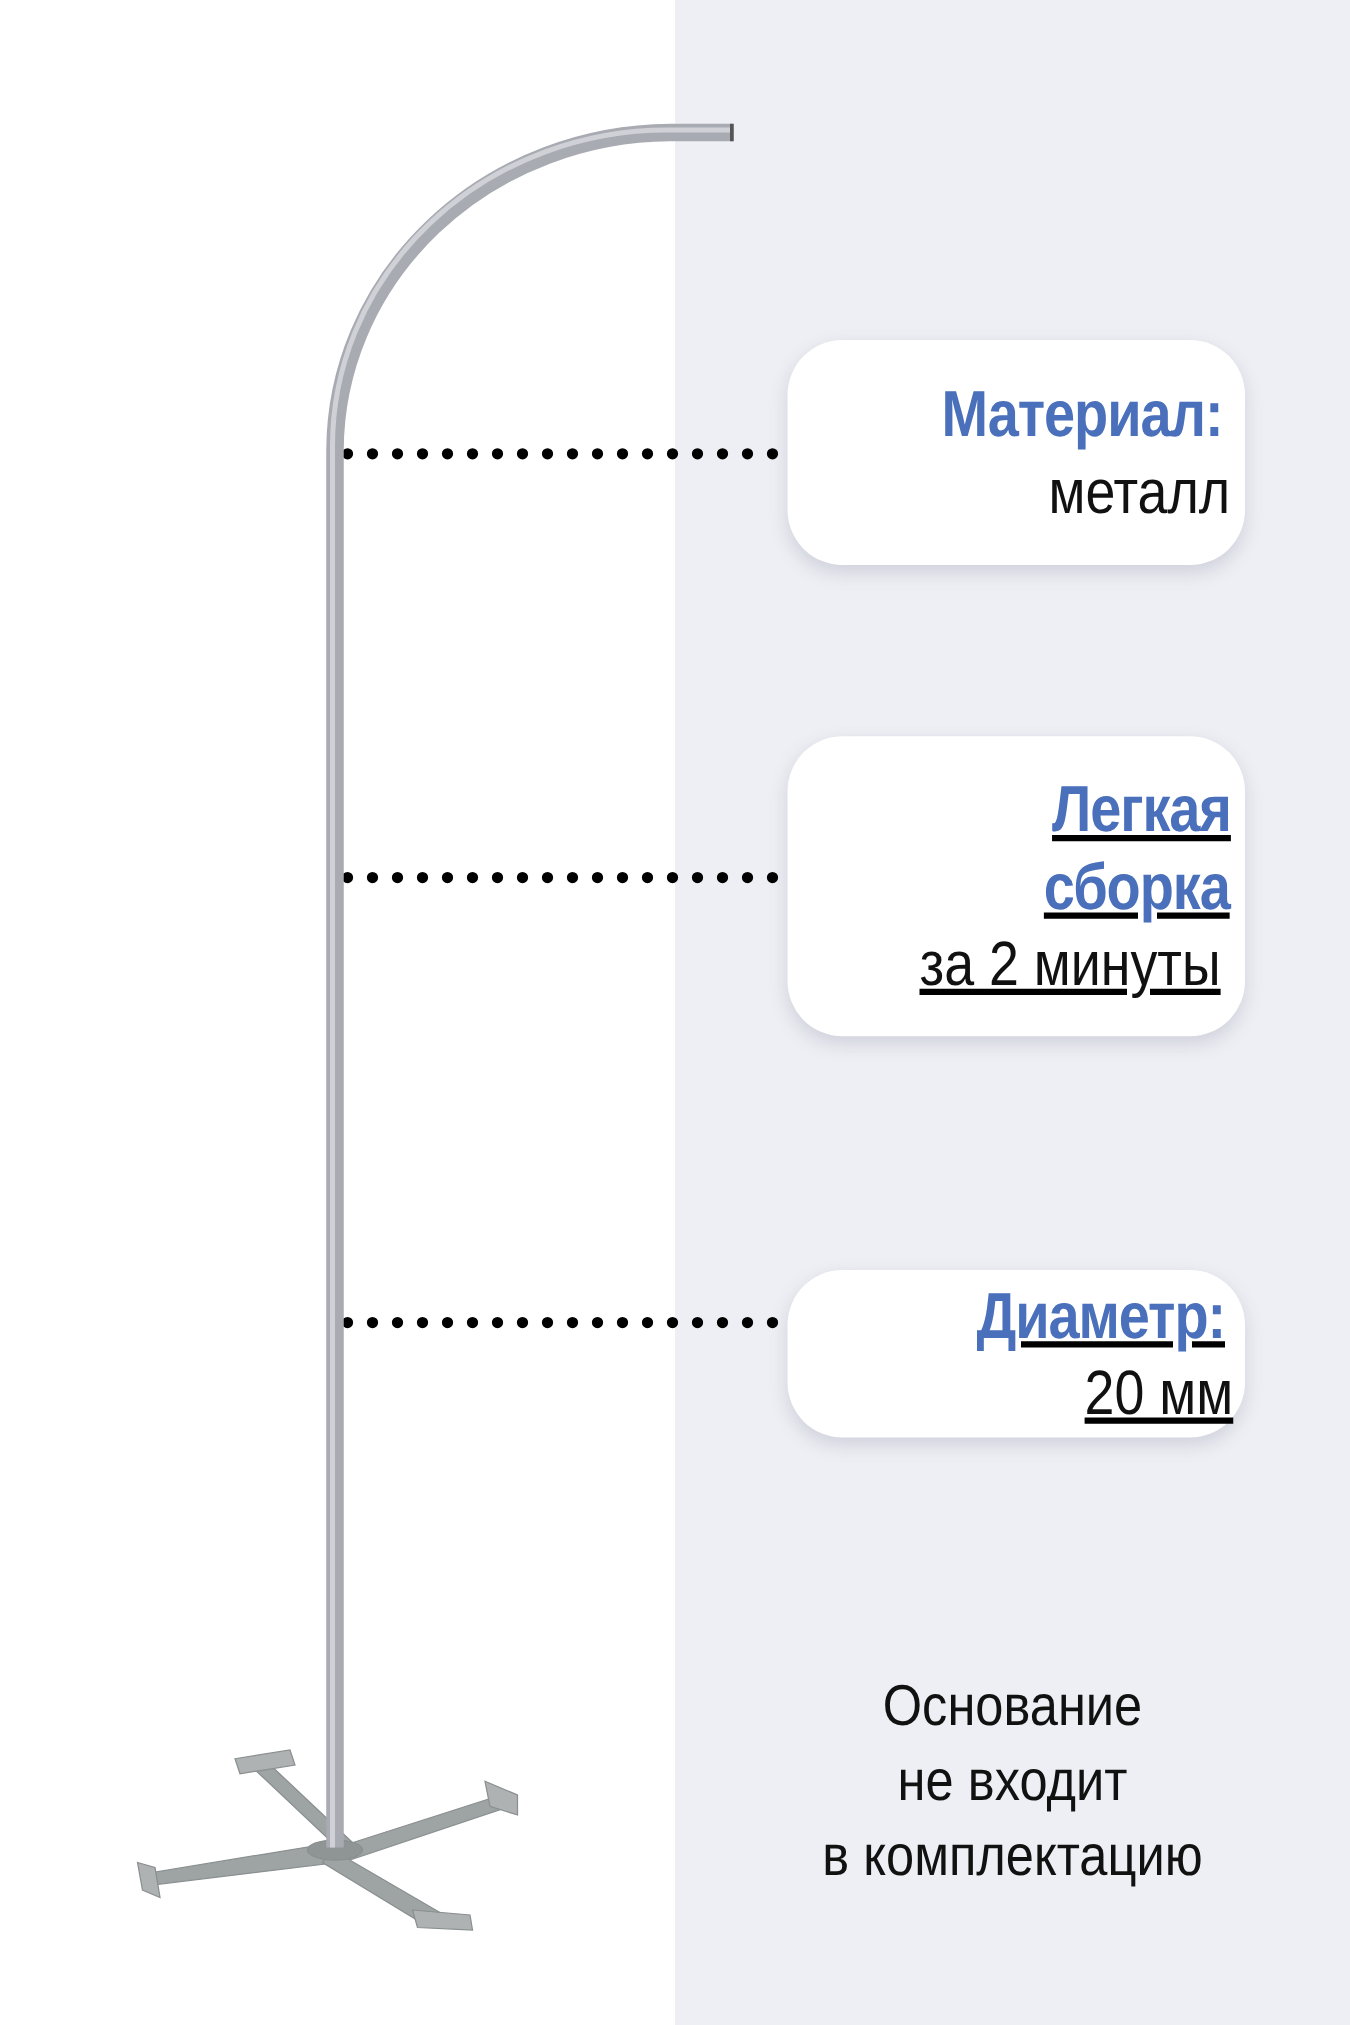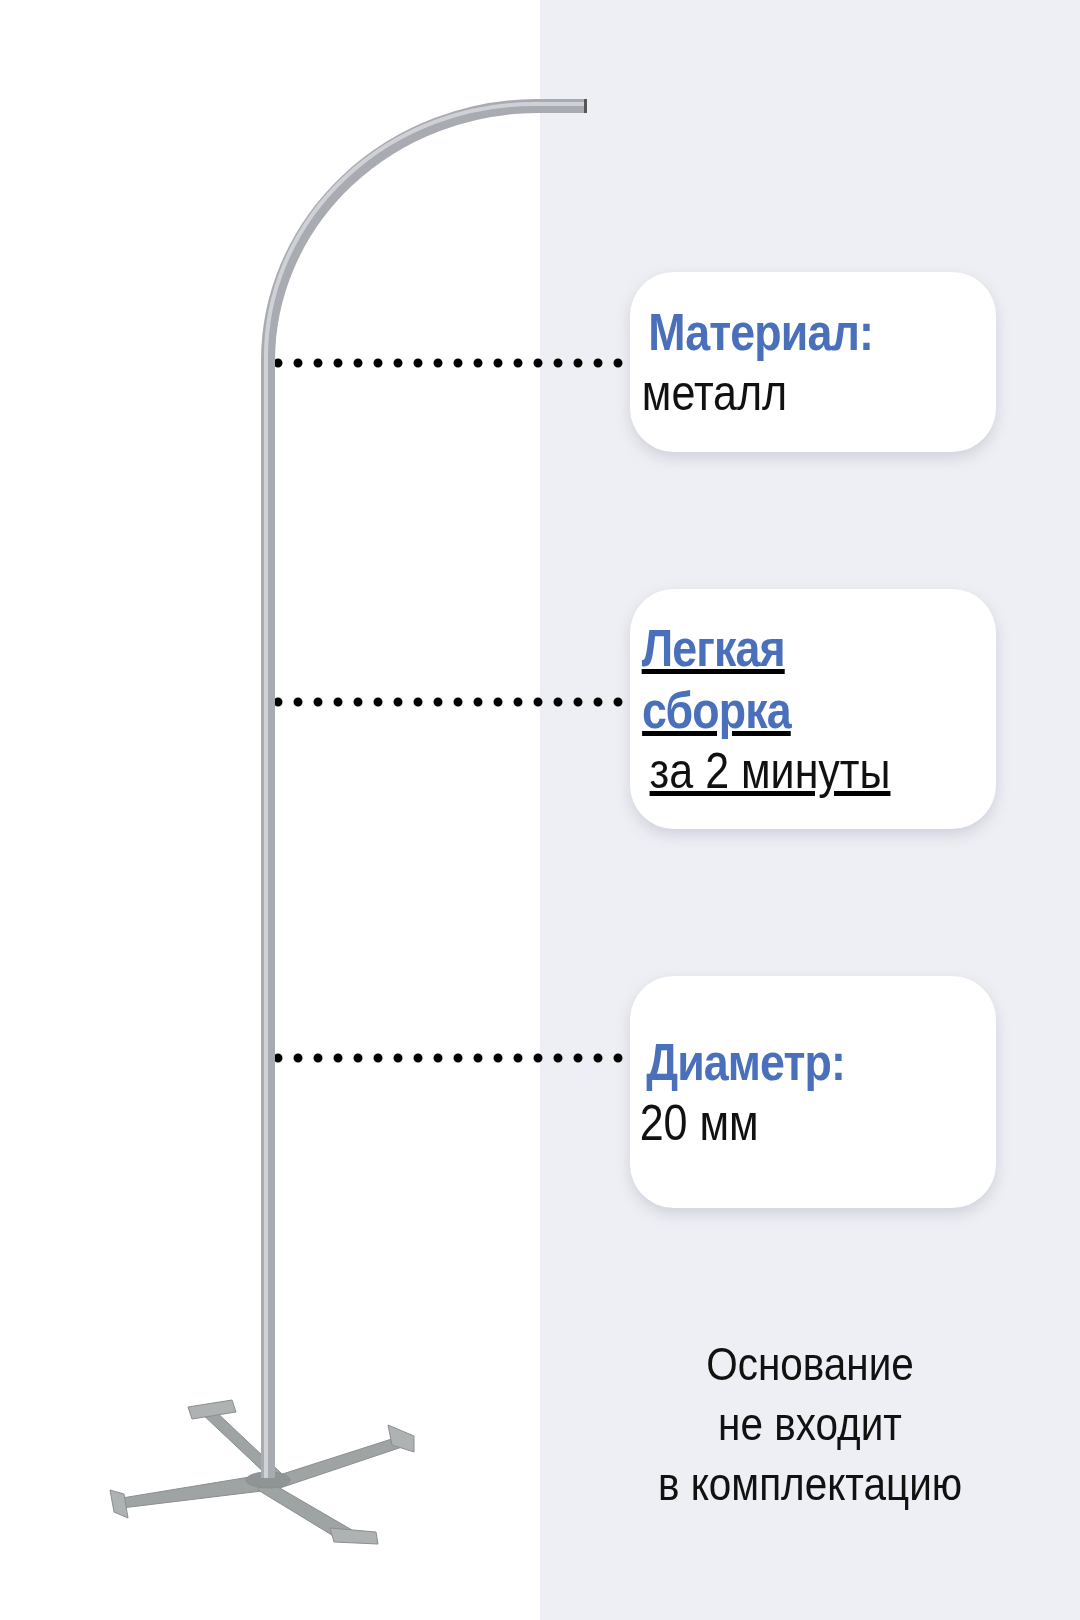"Материал:" .card { align-items: flex-start -> flex-end }
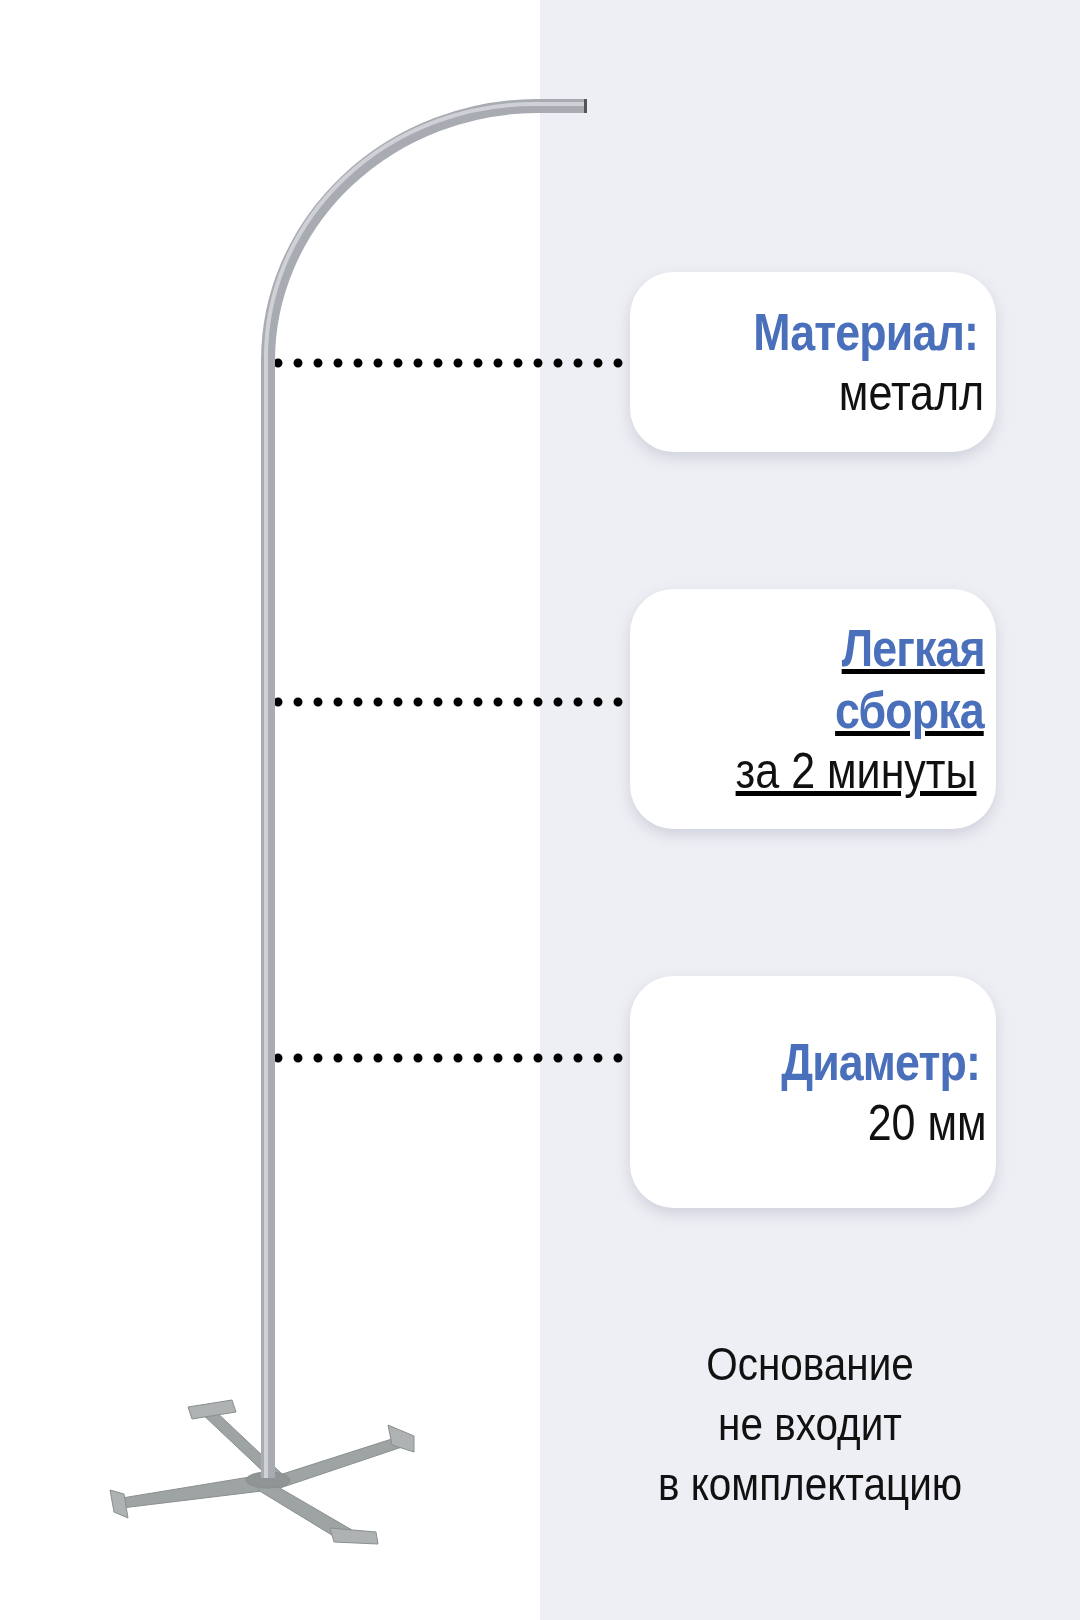"Диаметр:" .card-diameter { height: 232px -> 134px; text-decoration: none -> underline; top: 976px -> 1016px }
